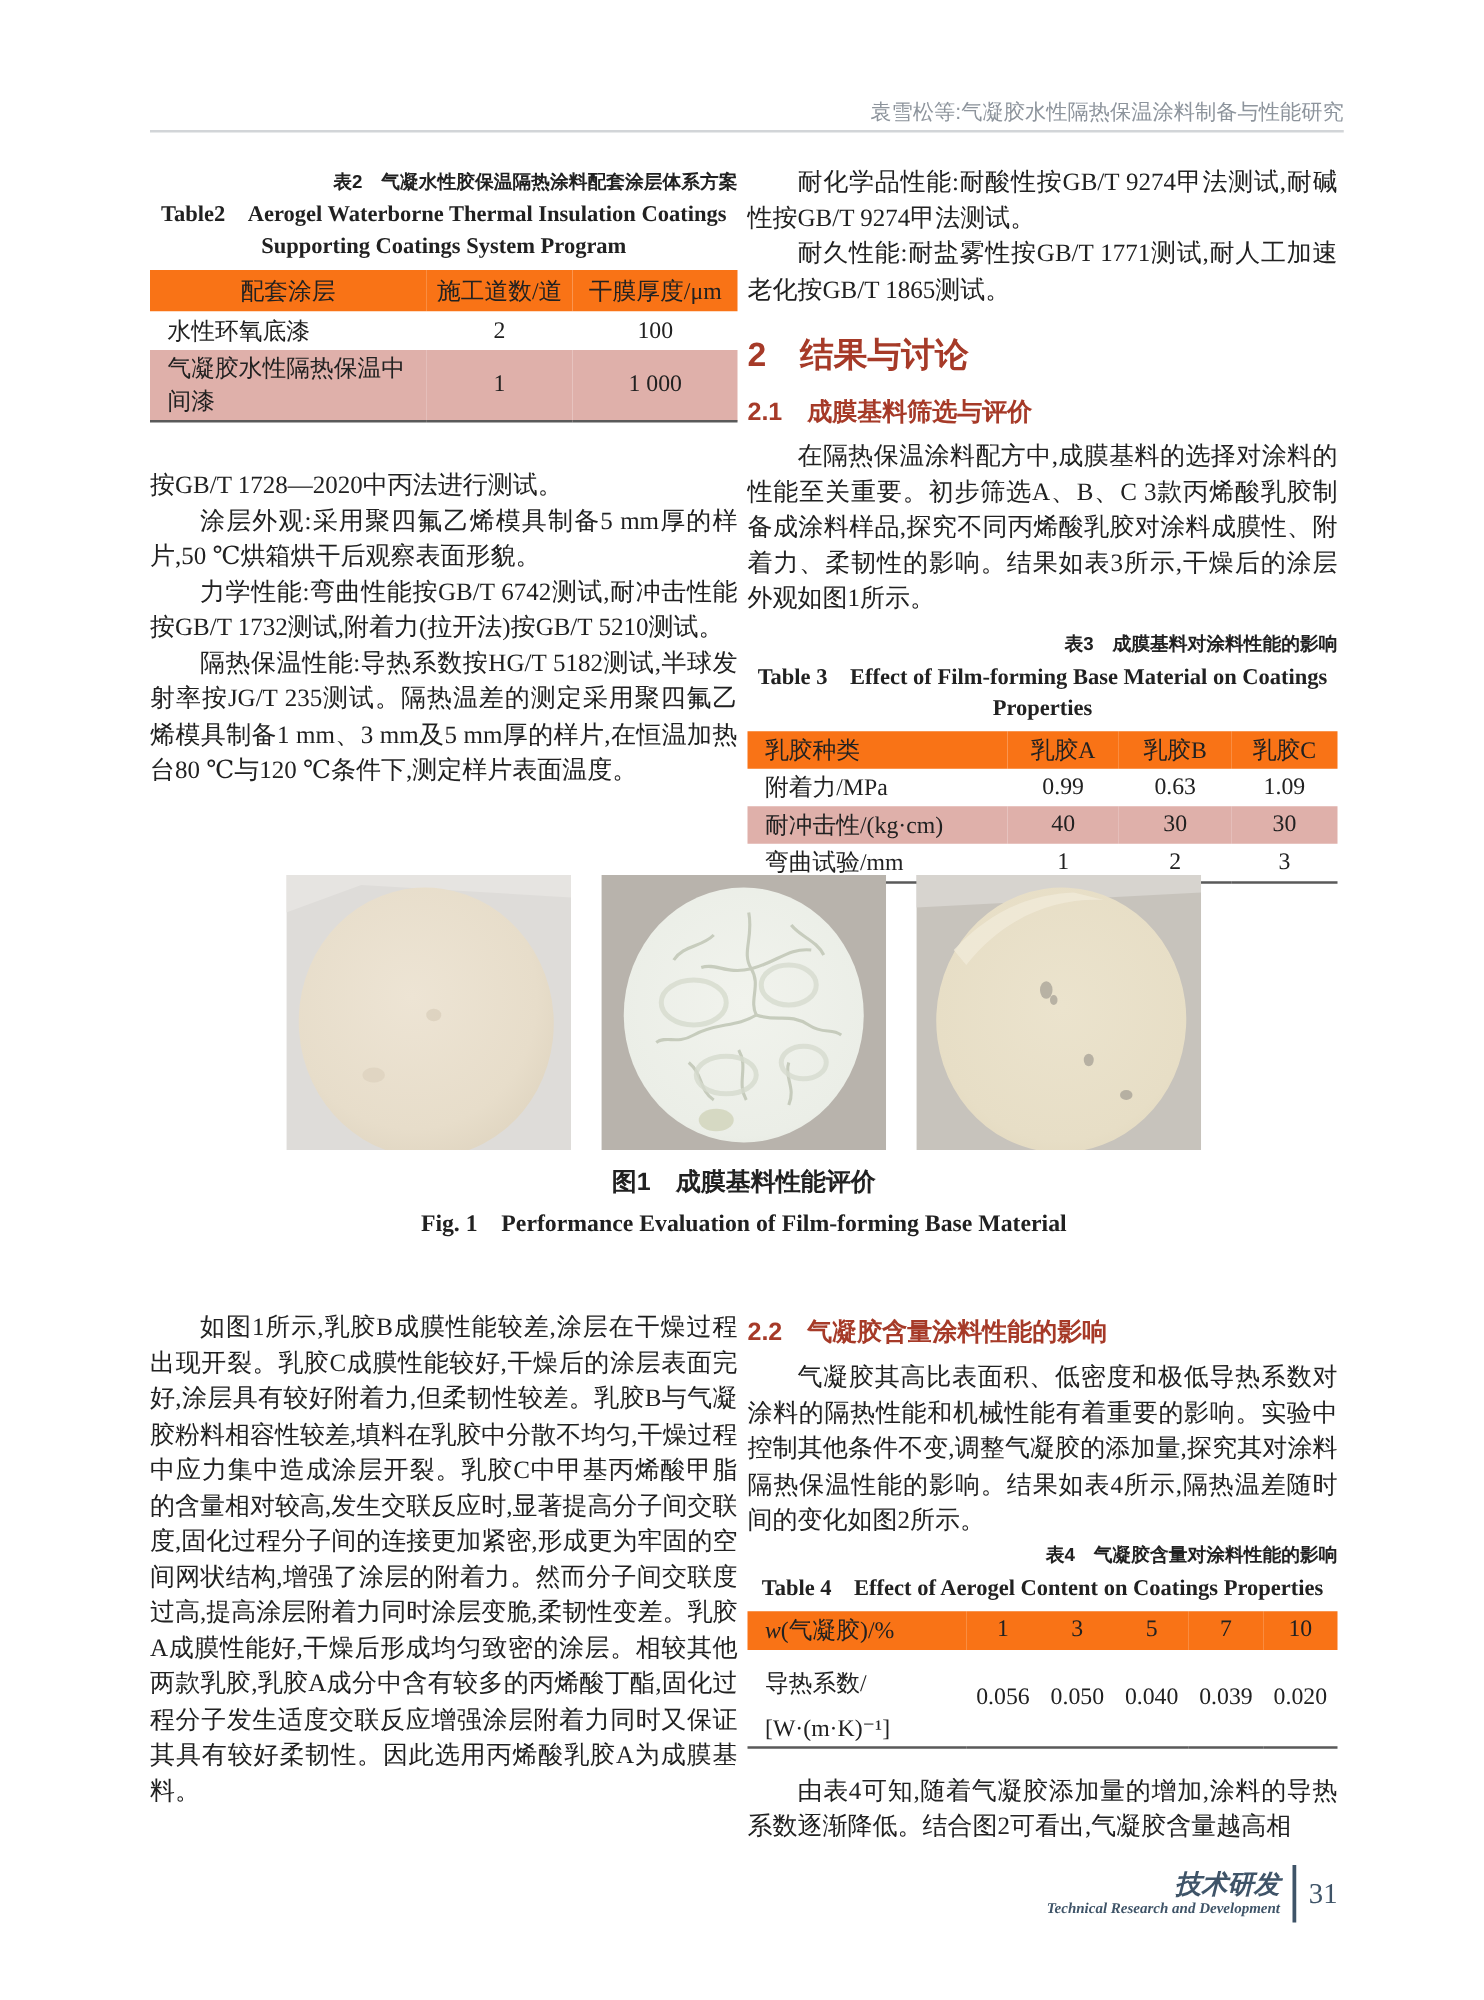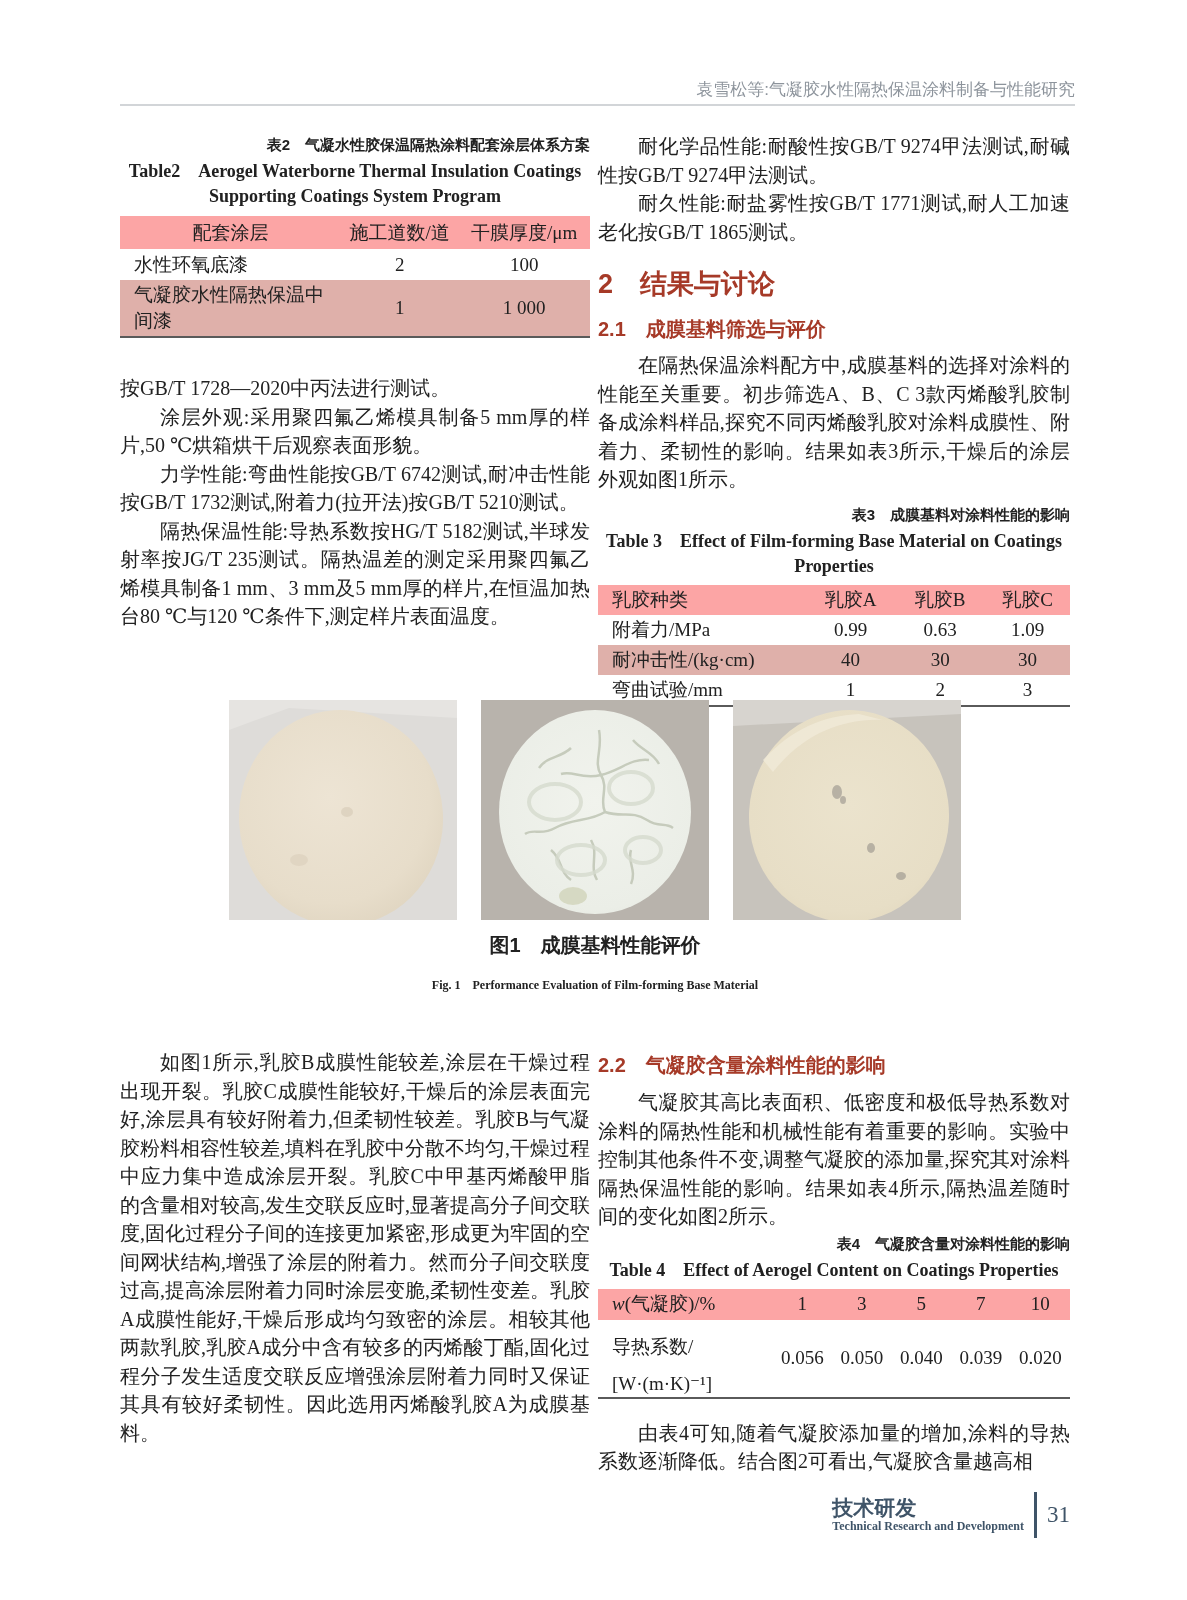"配套涂层" .rowhead { background: #fca5a5 -> #f97316 }
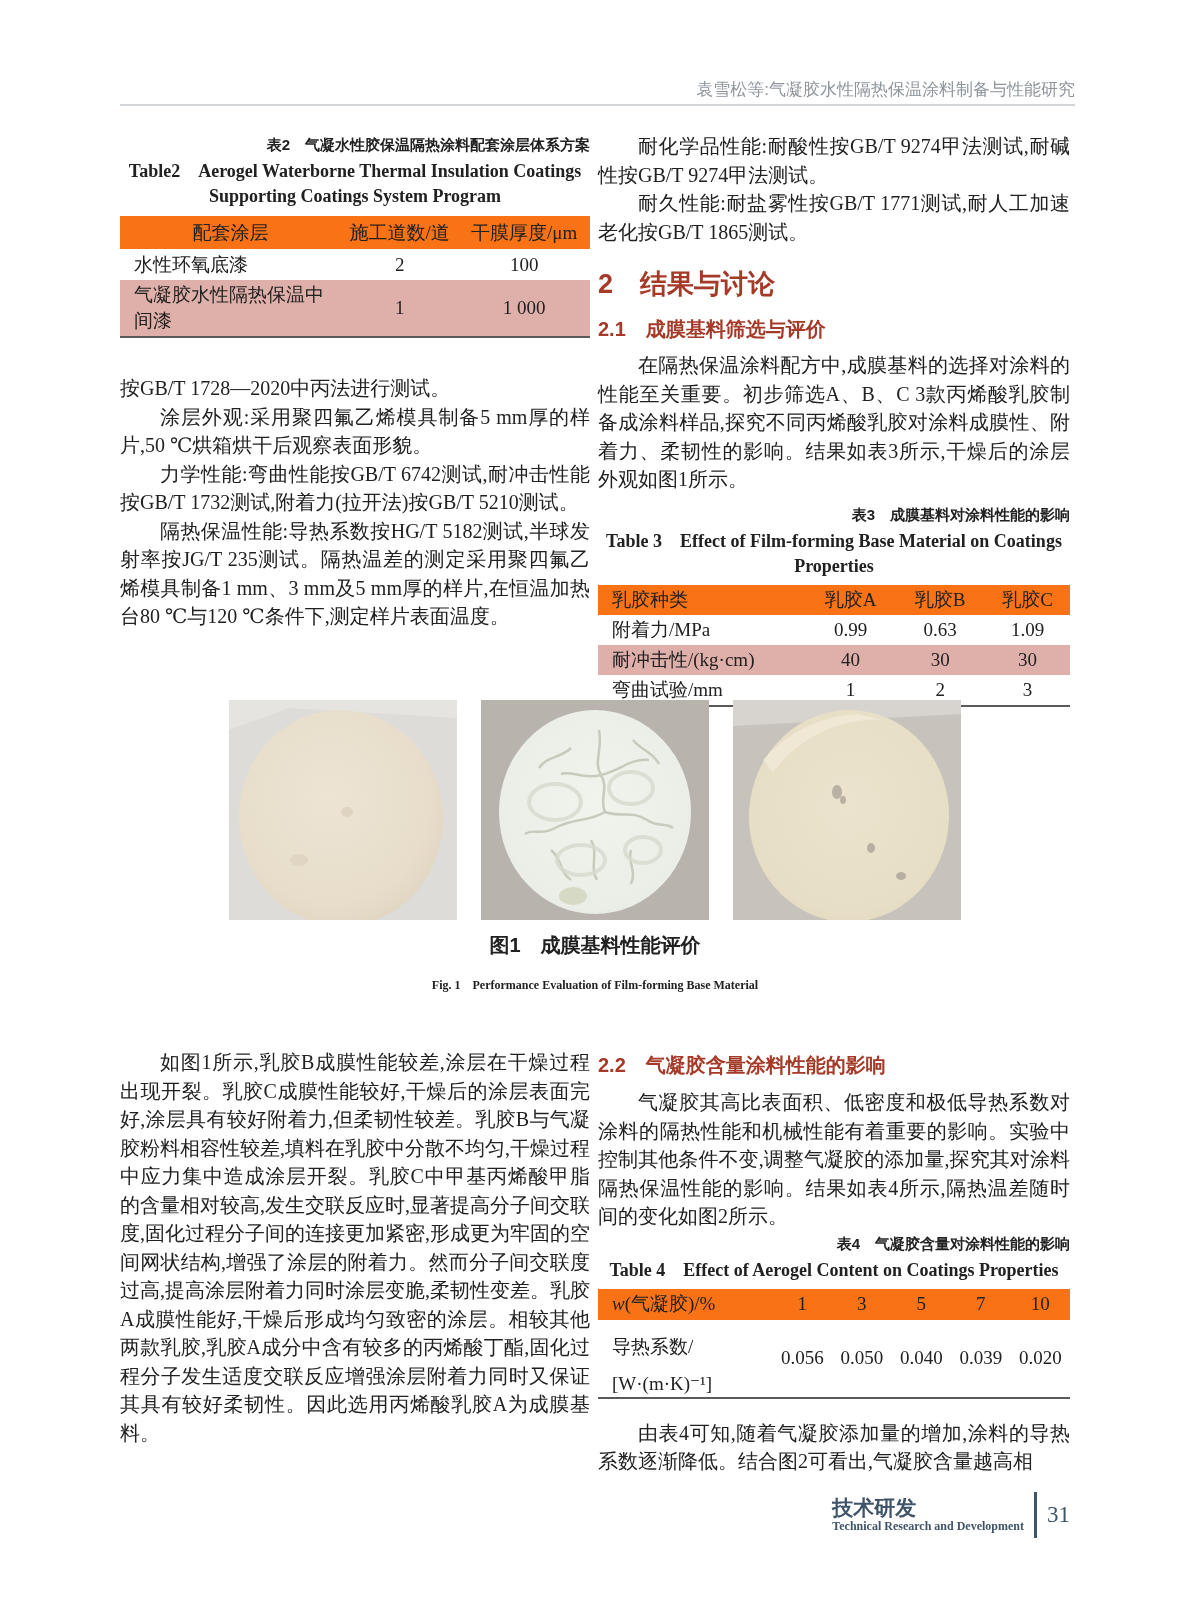"Fig. 1 Performance Evaluation of" .figcap-en { font-size: 12px -> 19px; margin-top: 18px -> 7px }
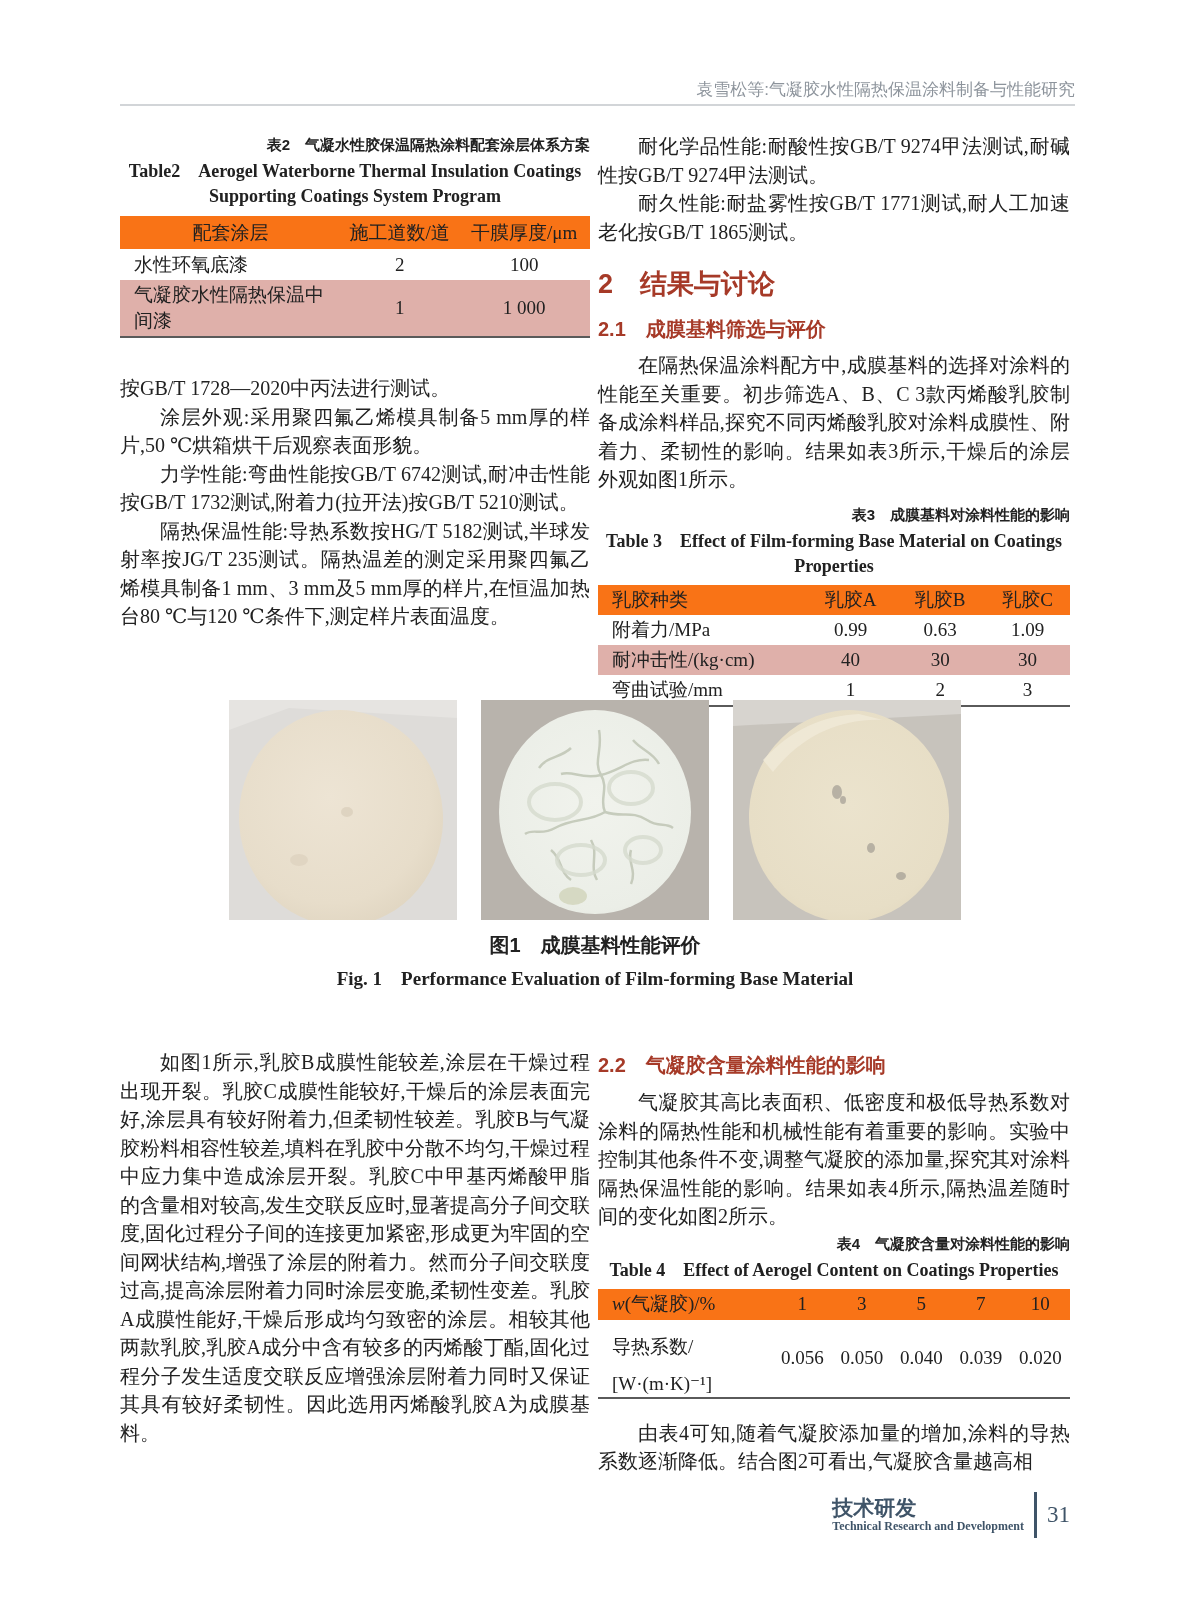"技术研发" .foot-txt { font-style: none -> italic; text-align: none -> right }
